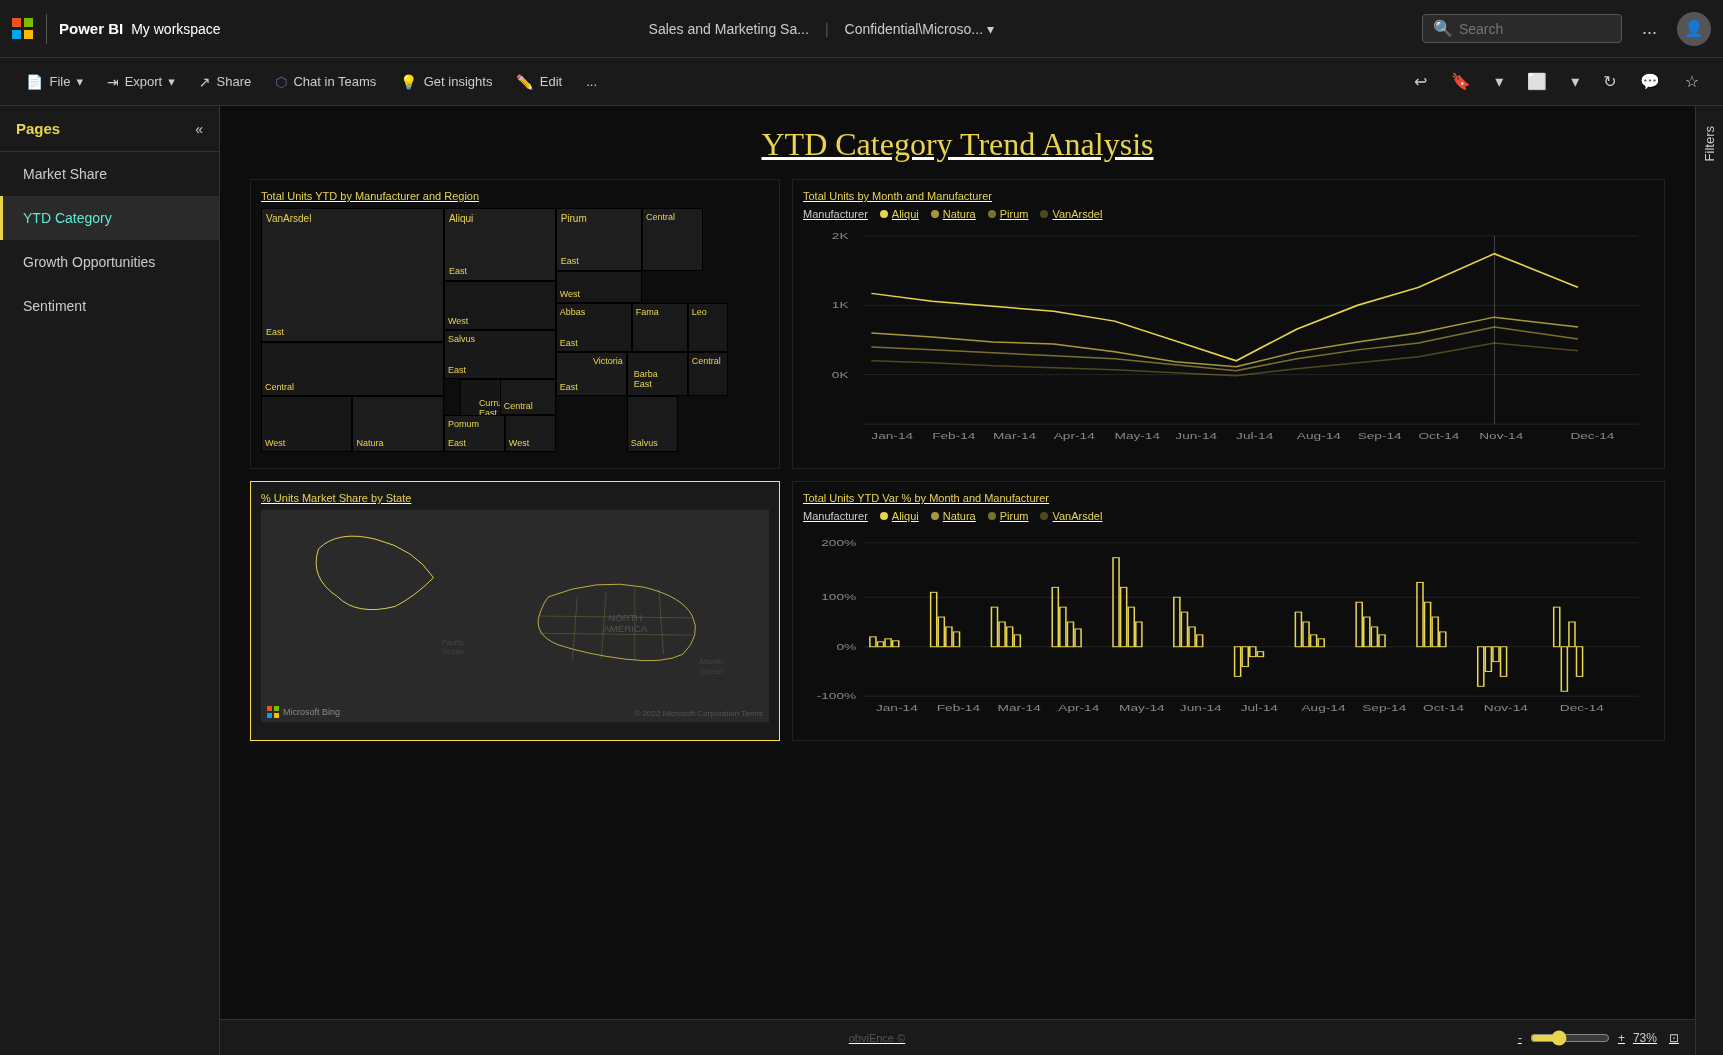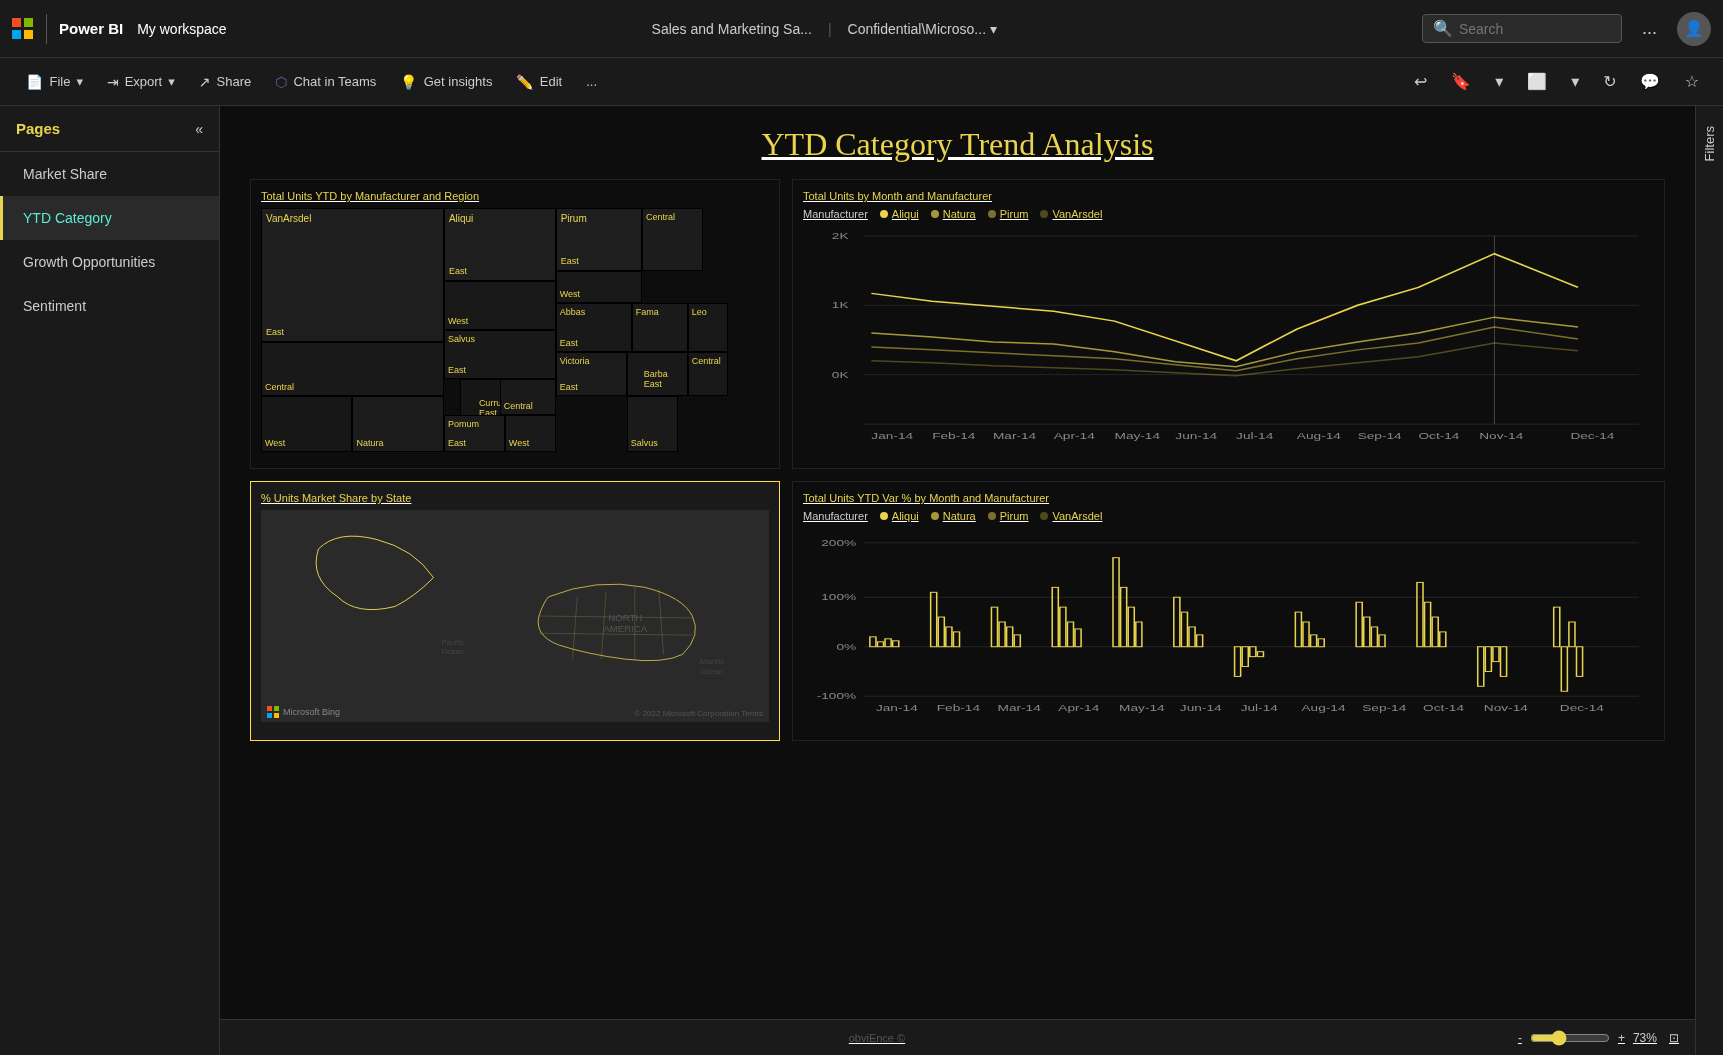"My workspace" .workspace-label { margin-left: 6px -> none }
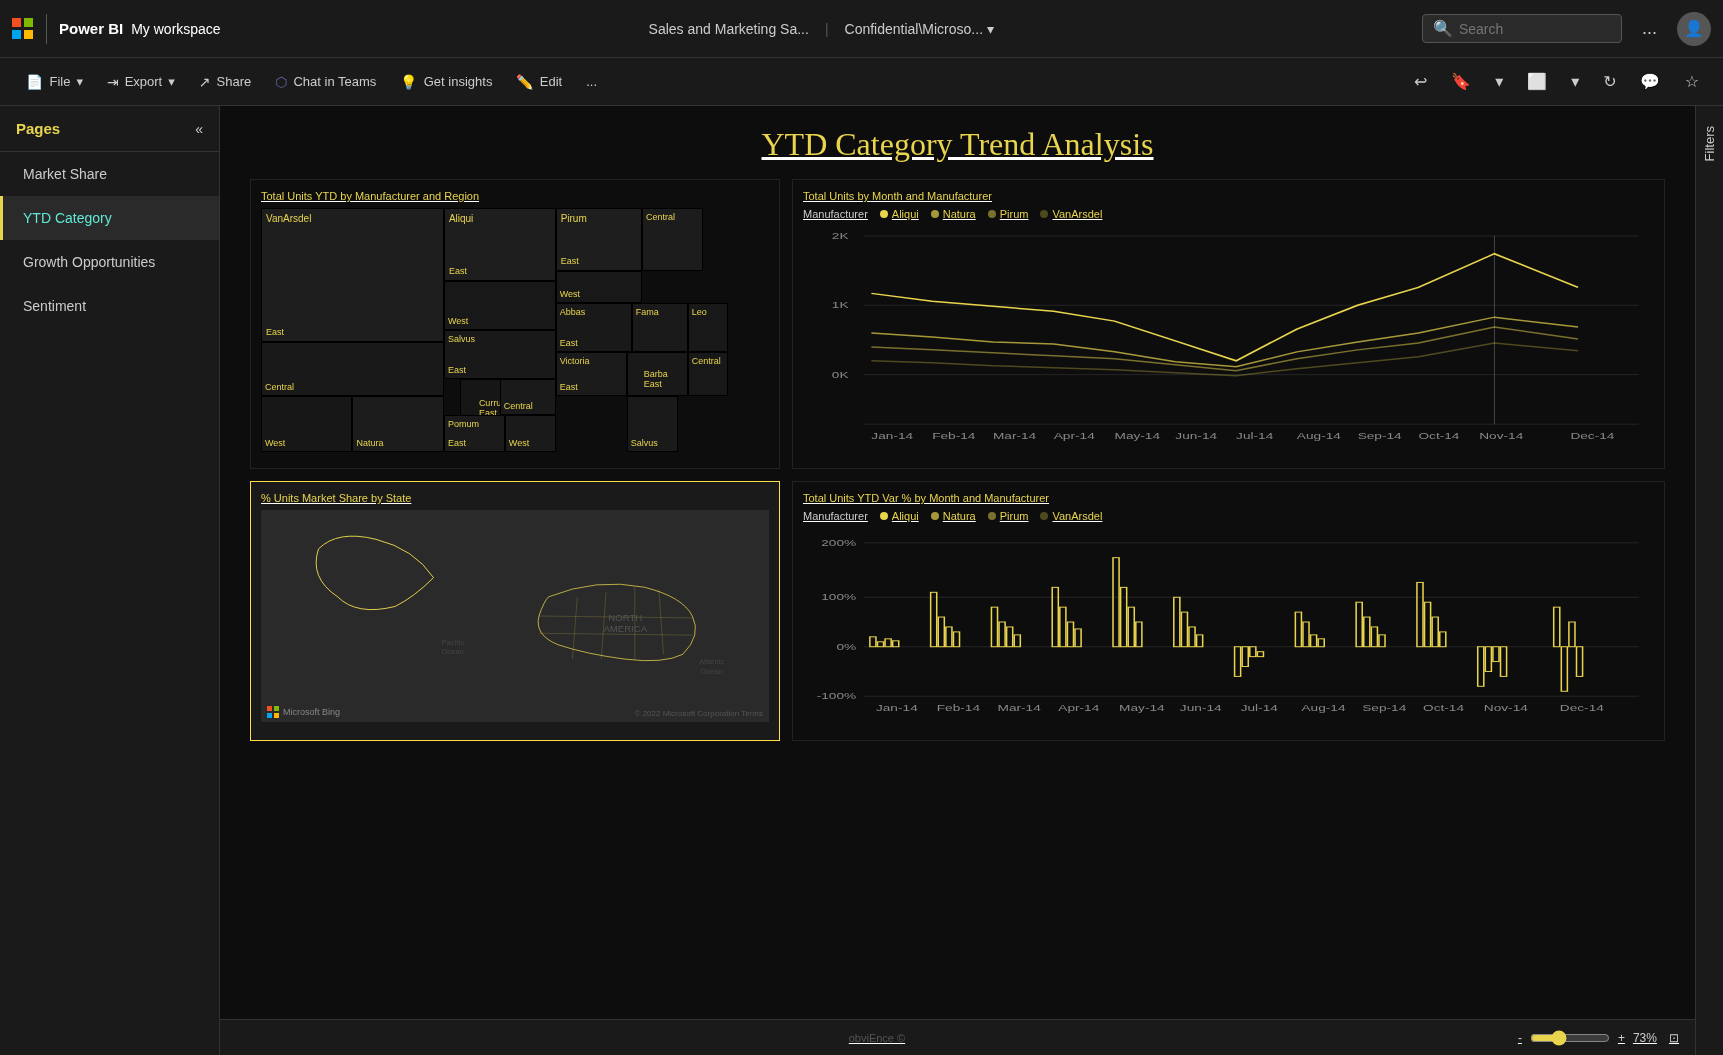"Victoria" span { text-align: none -> right }
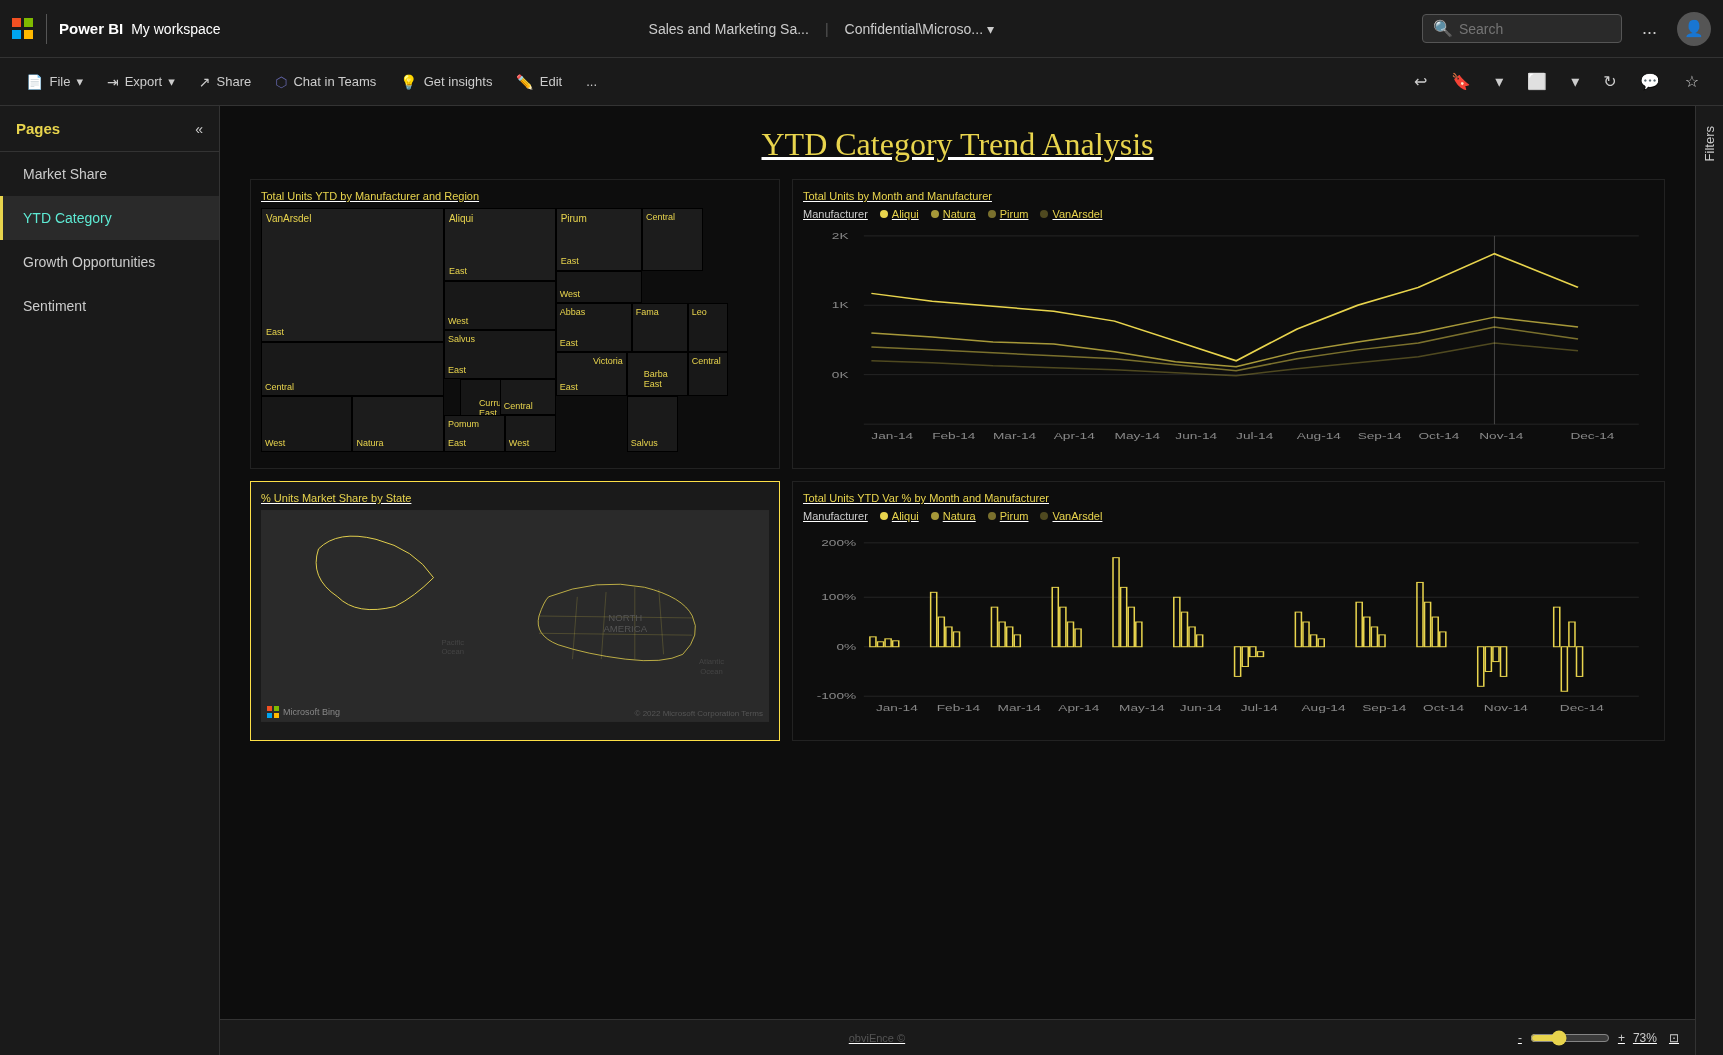"Barba" div { justify-content: flex-start -> flex-end; padding: 16px -> 6px }
